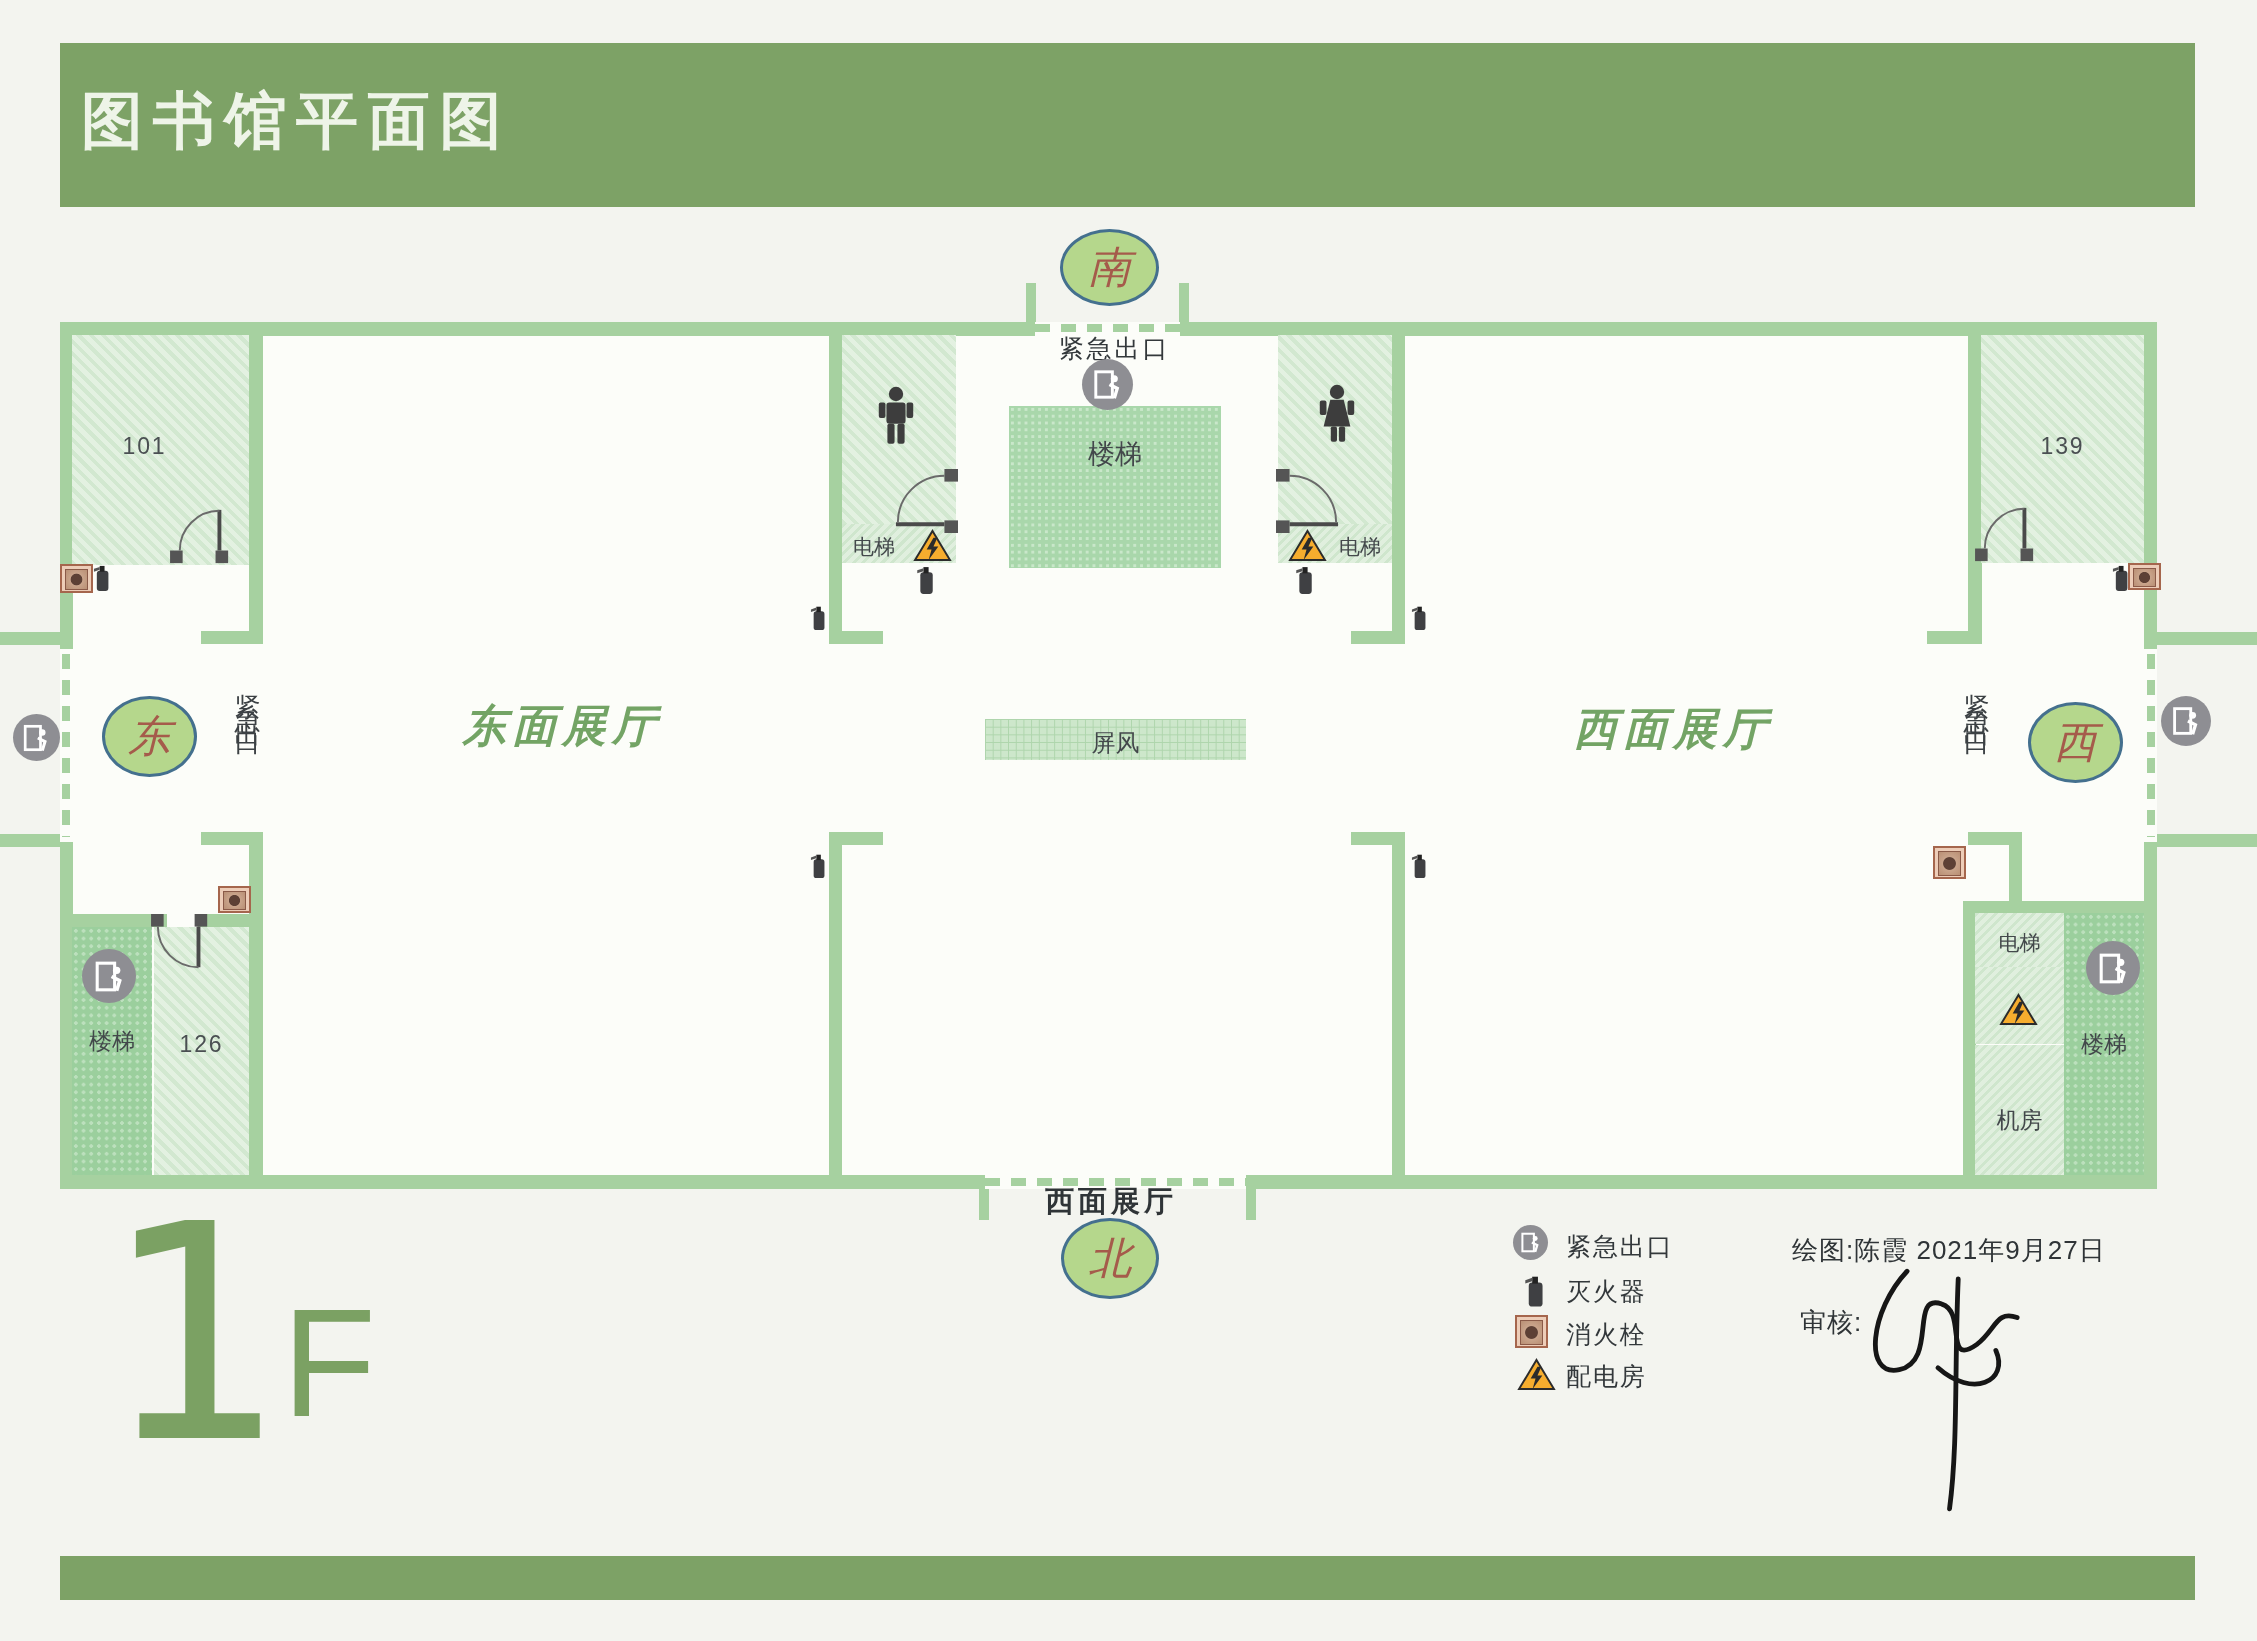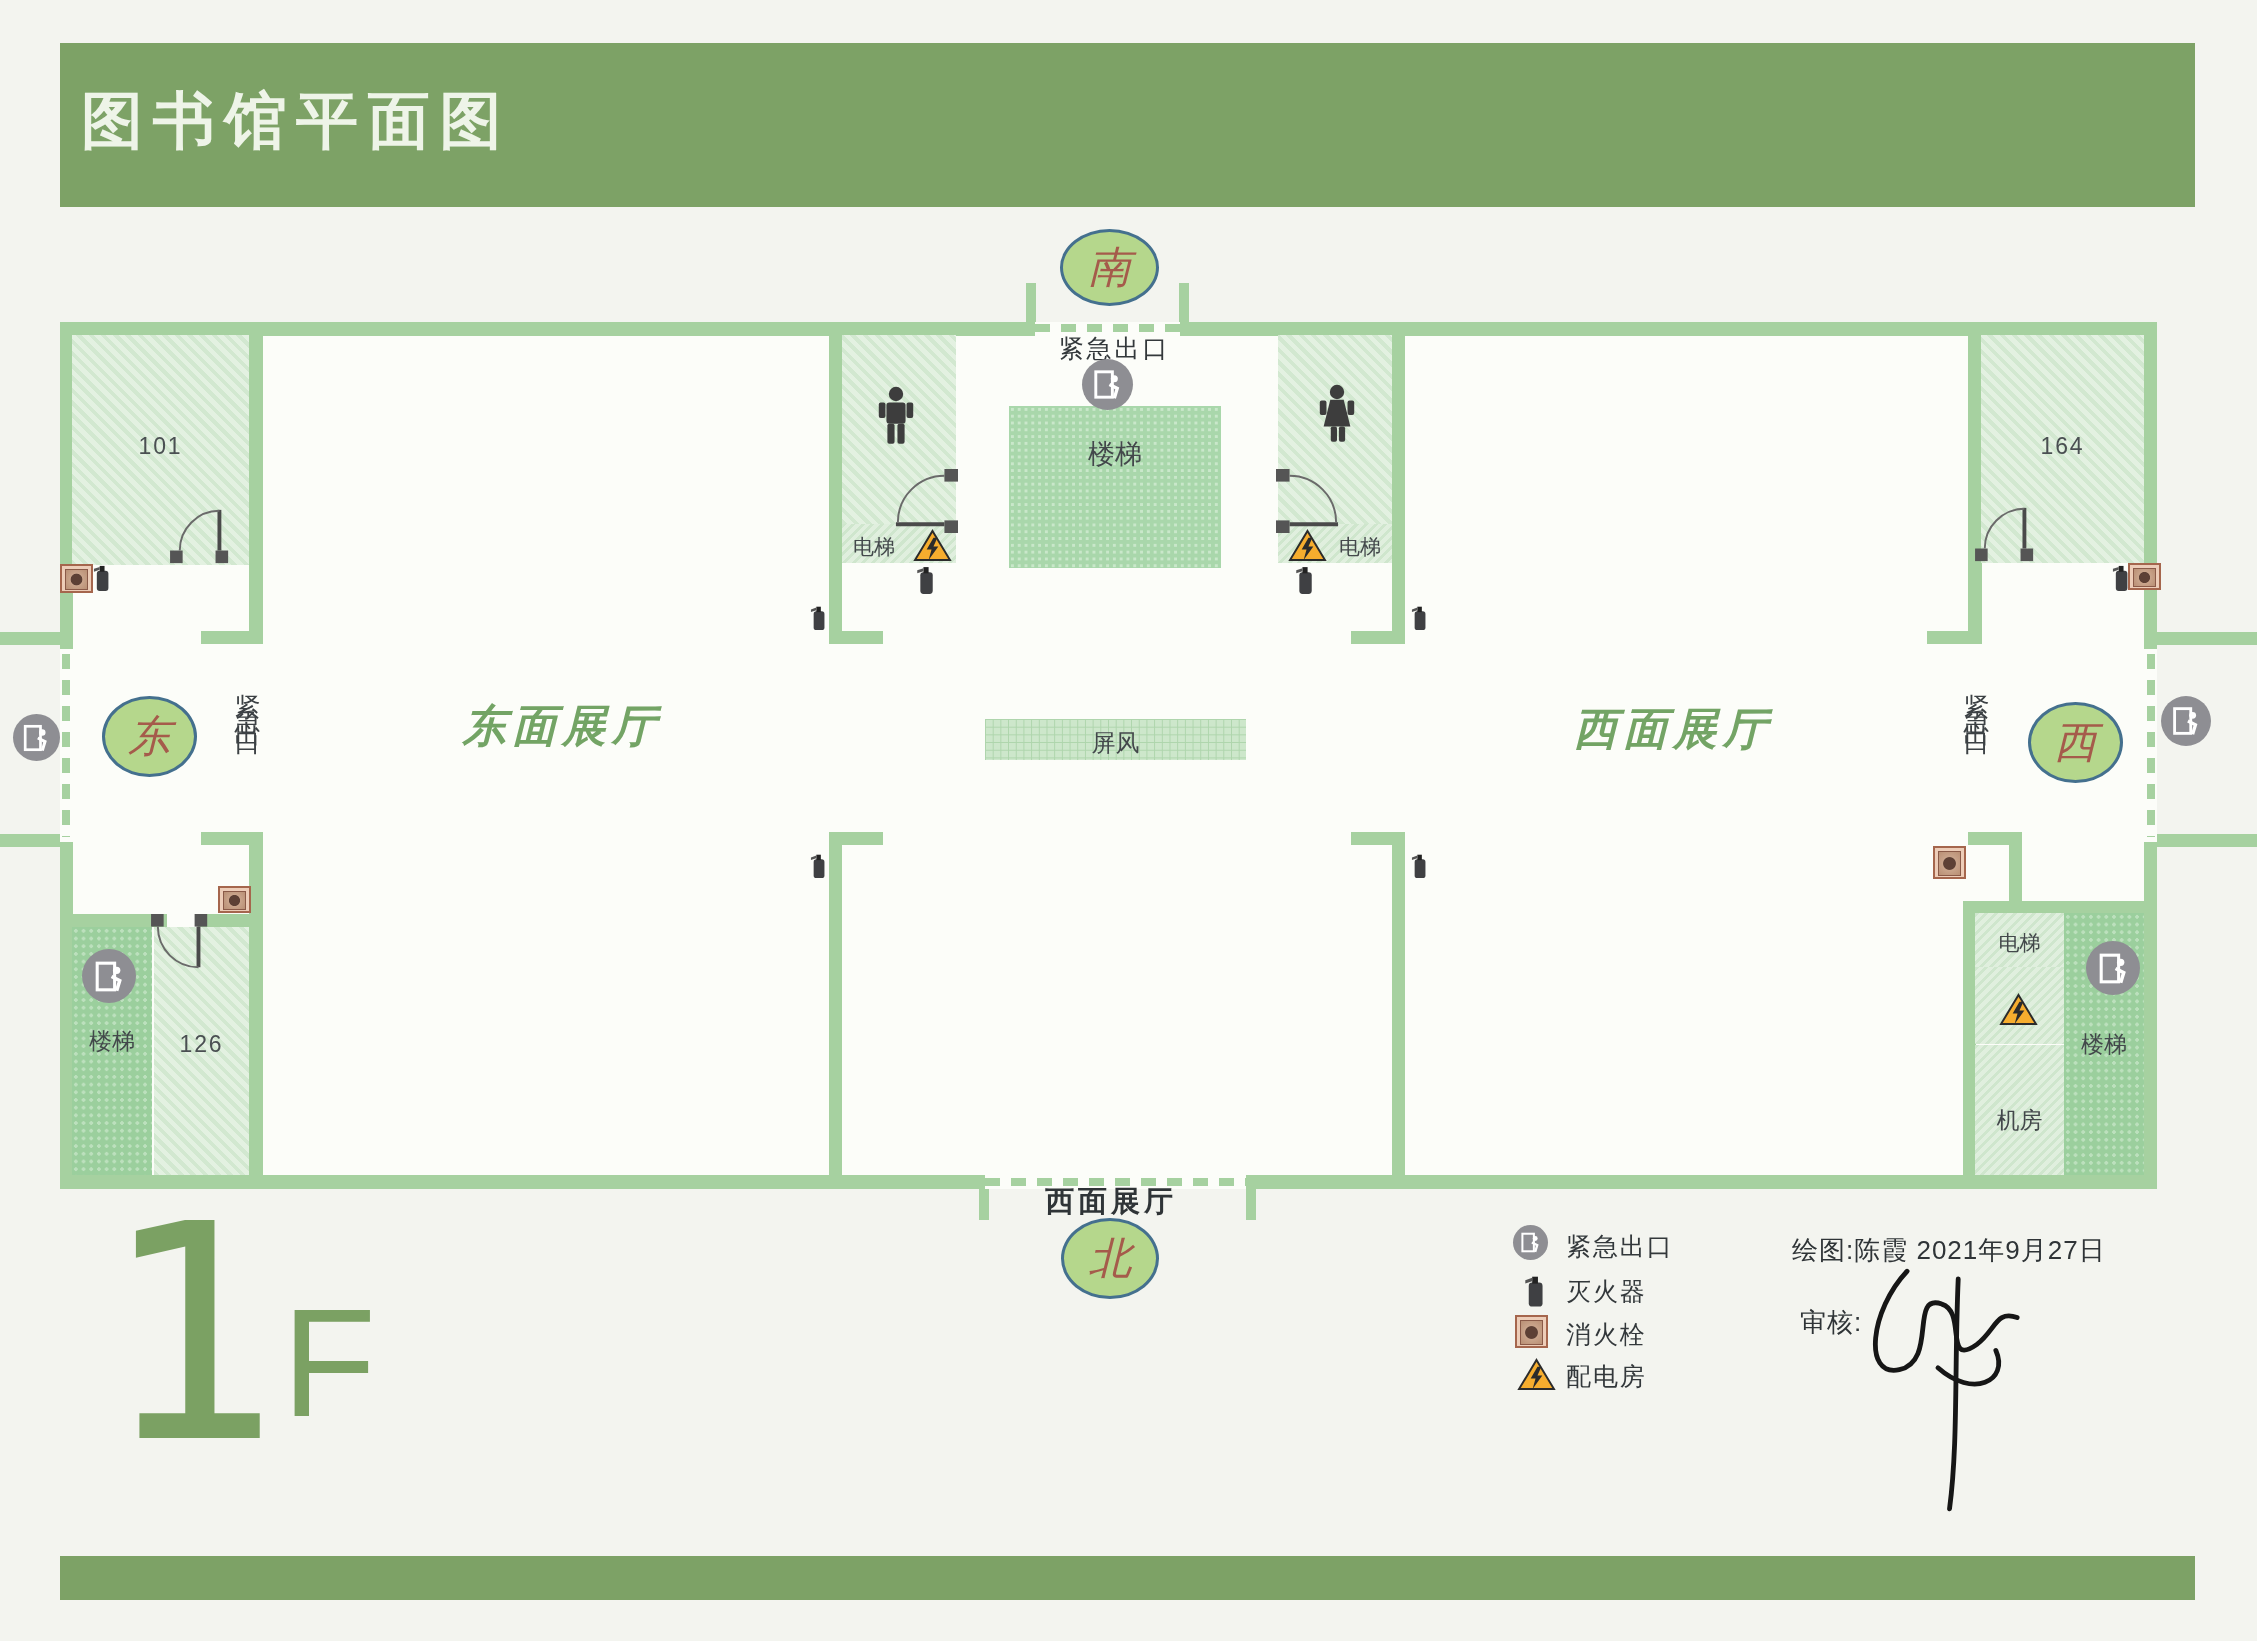"101" div.lbl { left: 72px -> 56px }
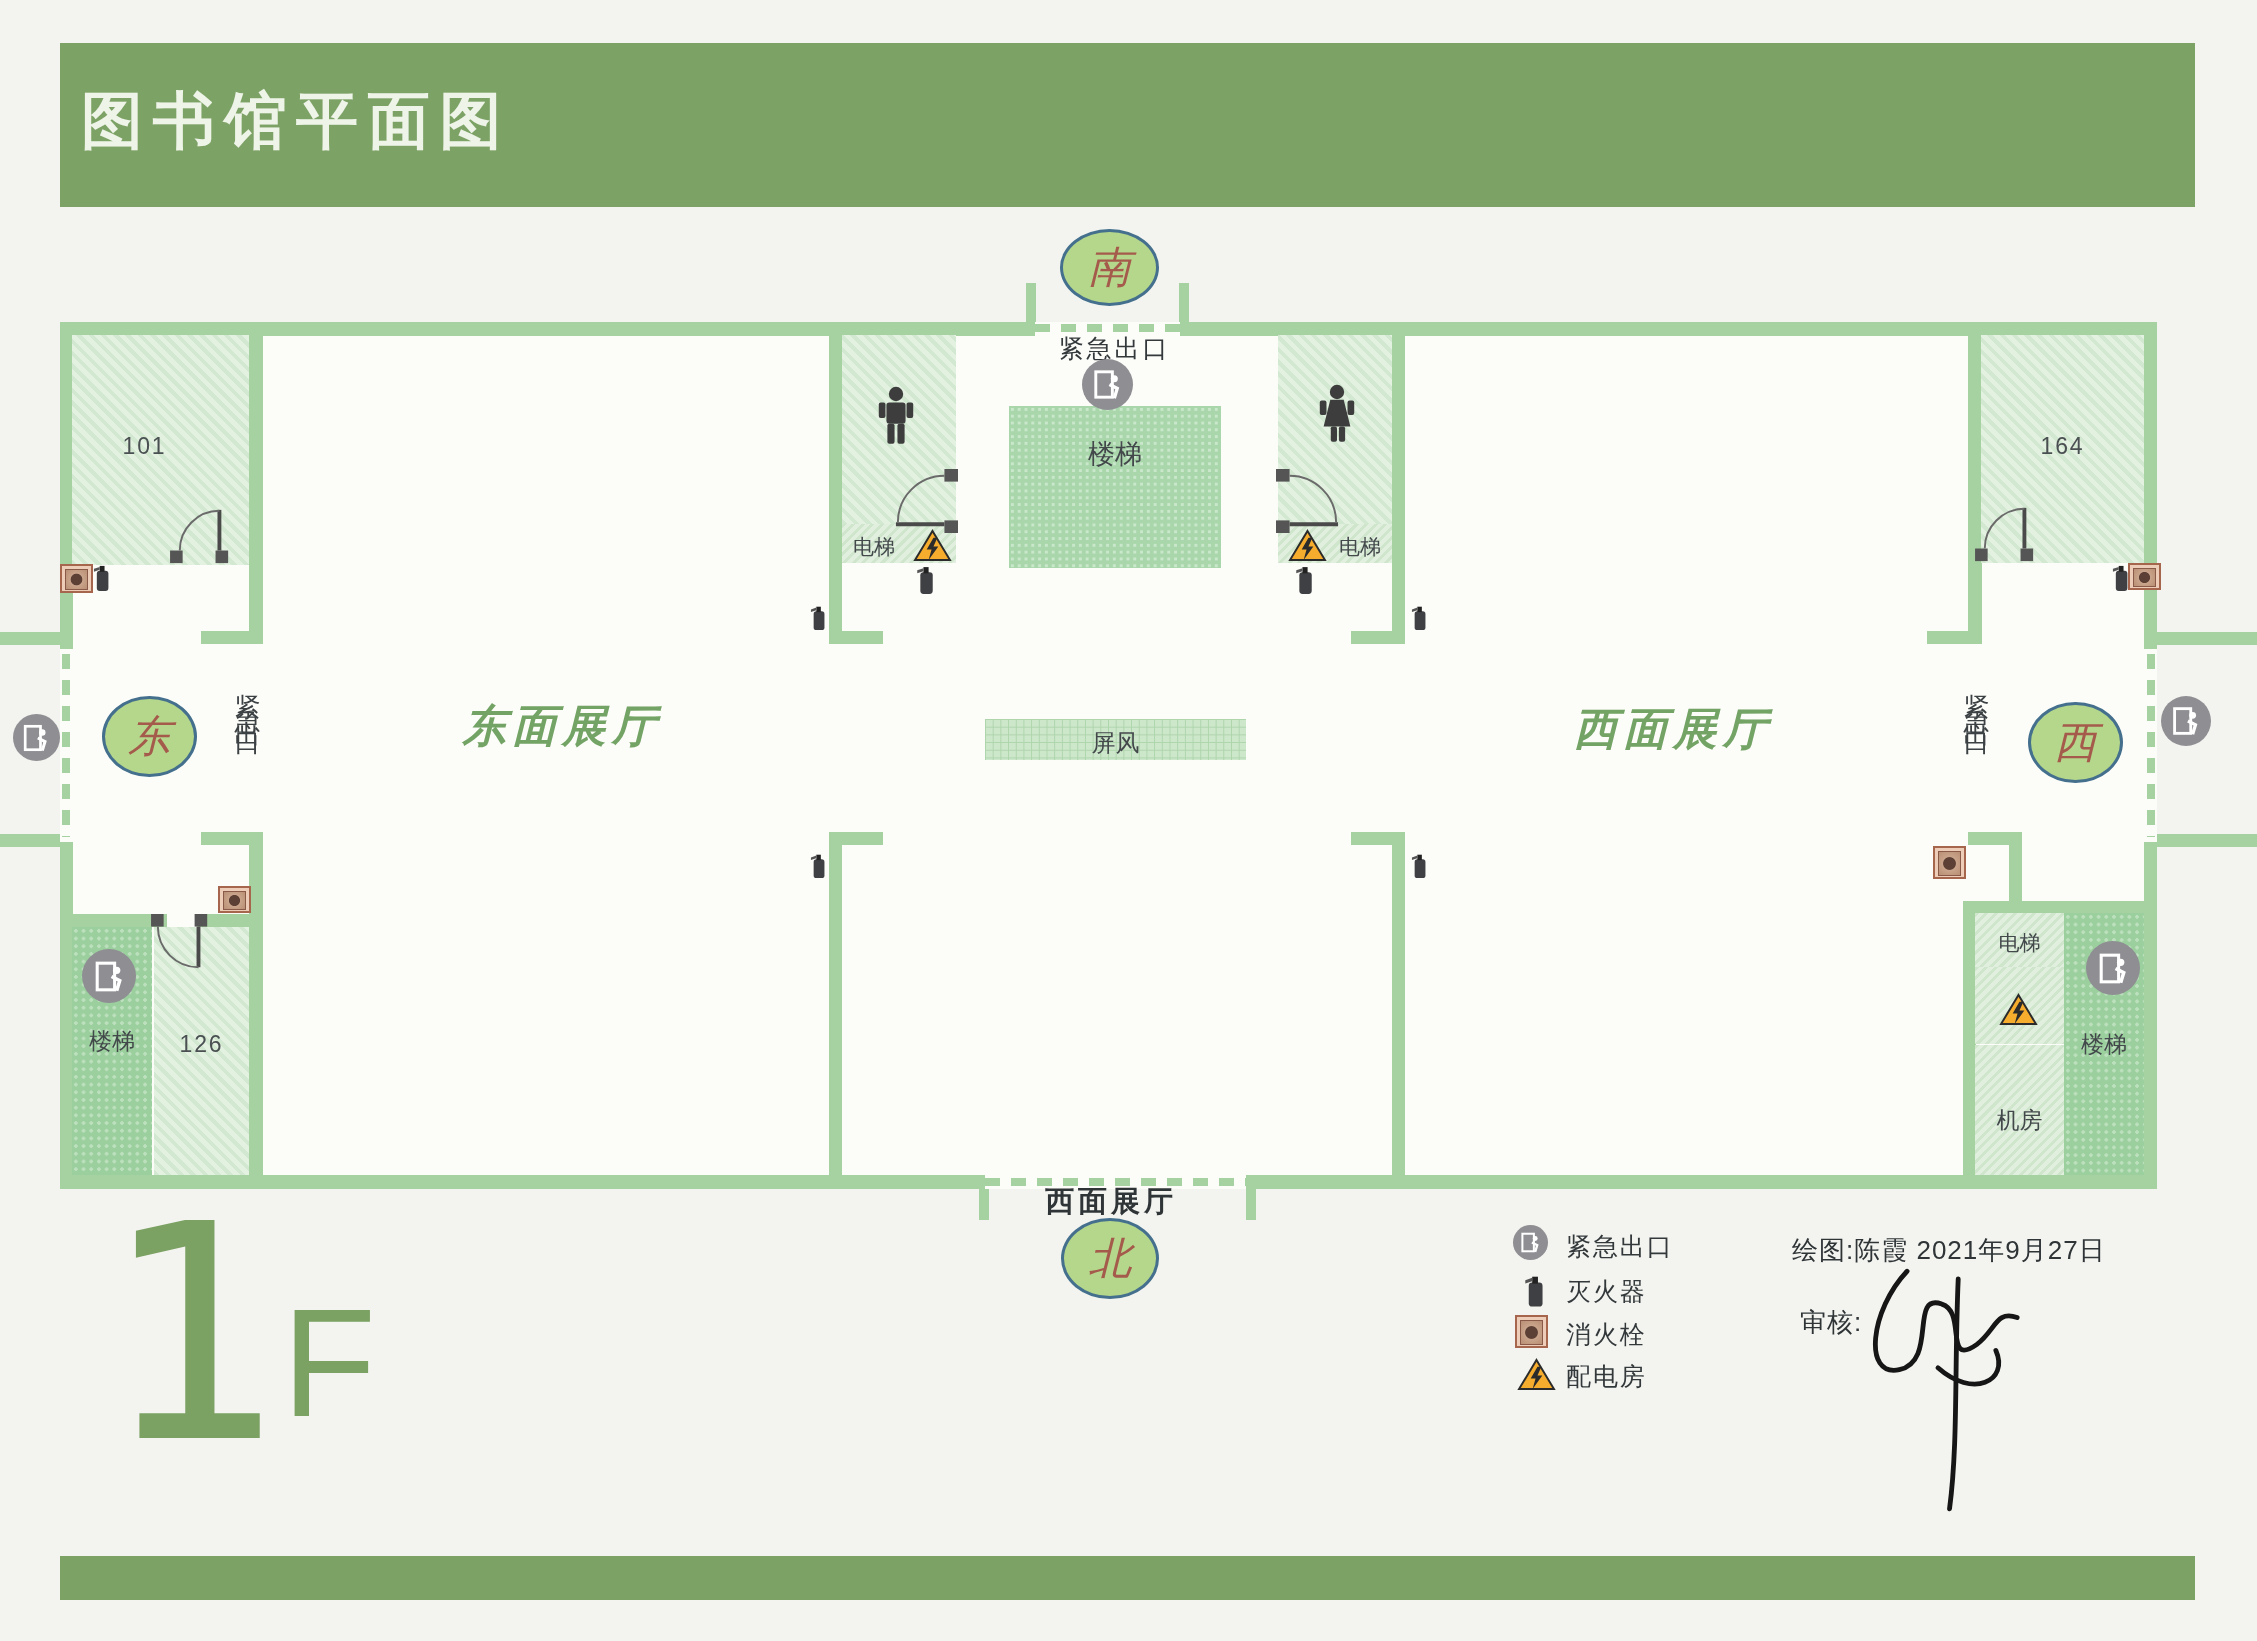"164" div.lbl { text: 164 -> 139 }
